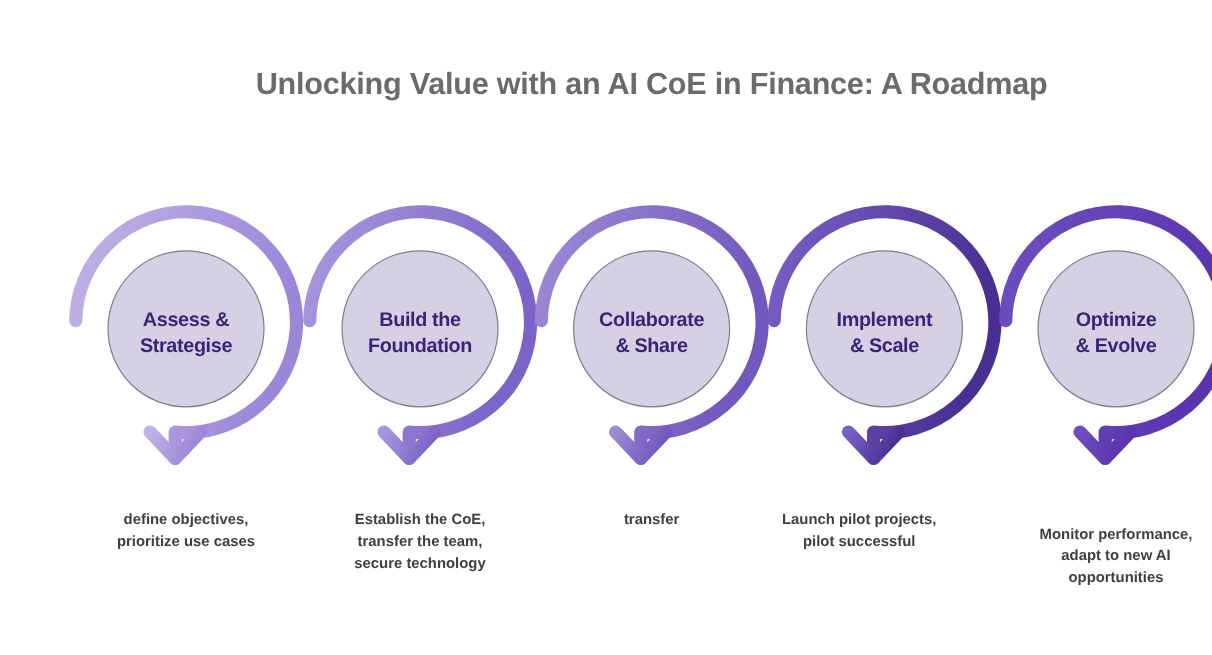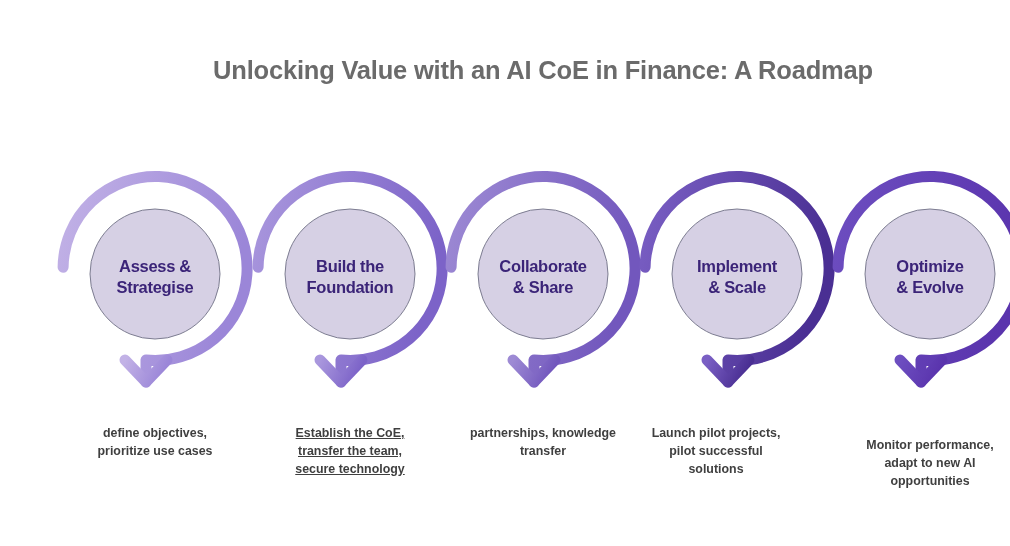"Establish the CoE," div.caption { text-decoration: underline -> none }
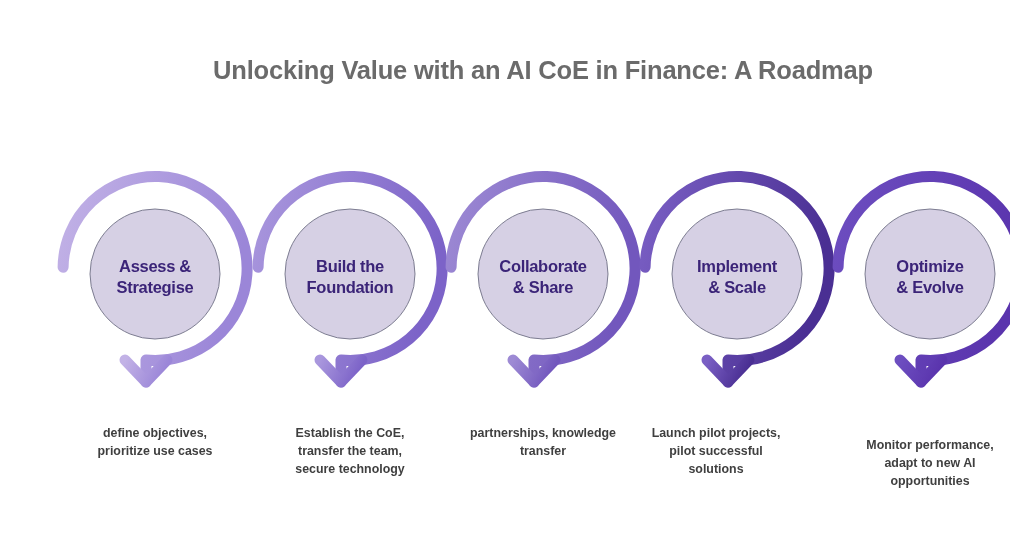"partnerships, knowledge" div { html: <div>partnerships, knowledge</div> -> none }
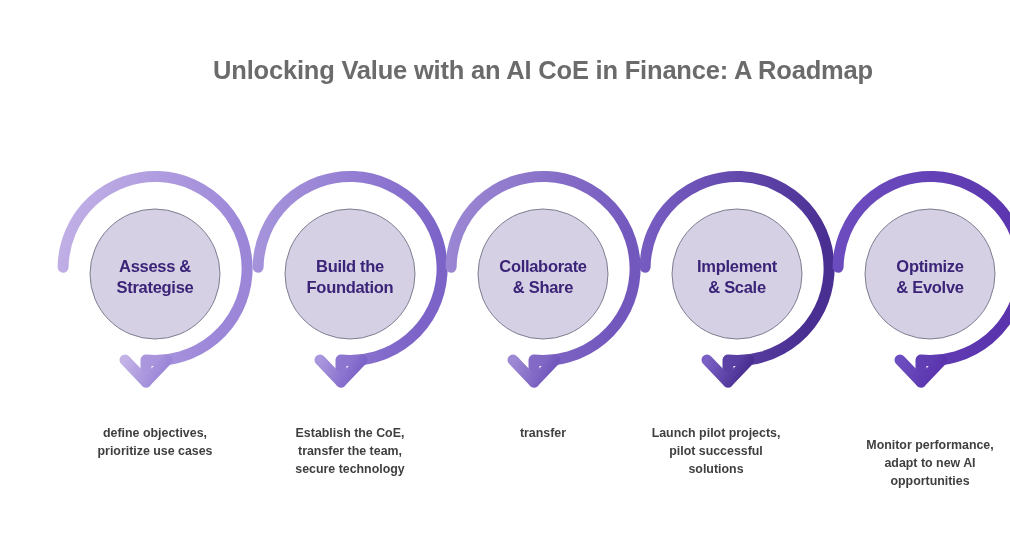"solutions" div { html: <div>solutions</div> -> none }
